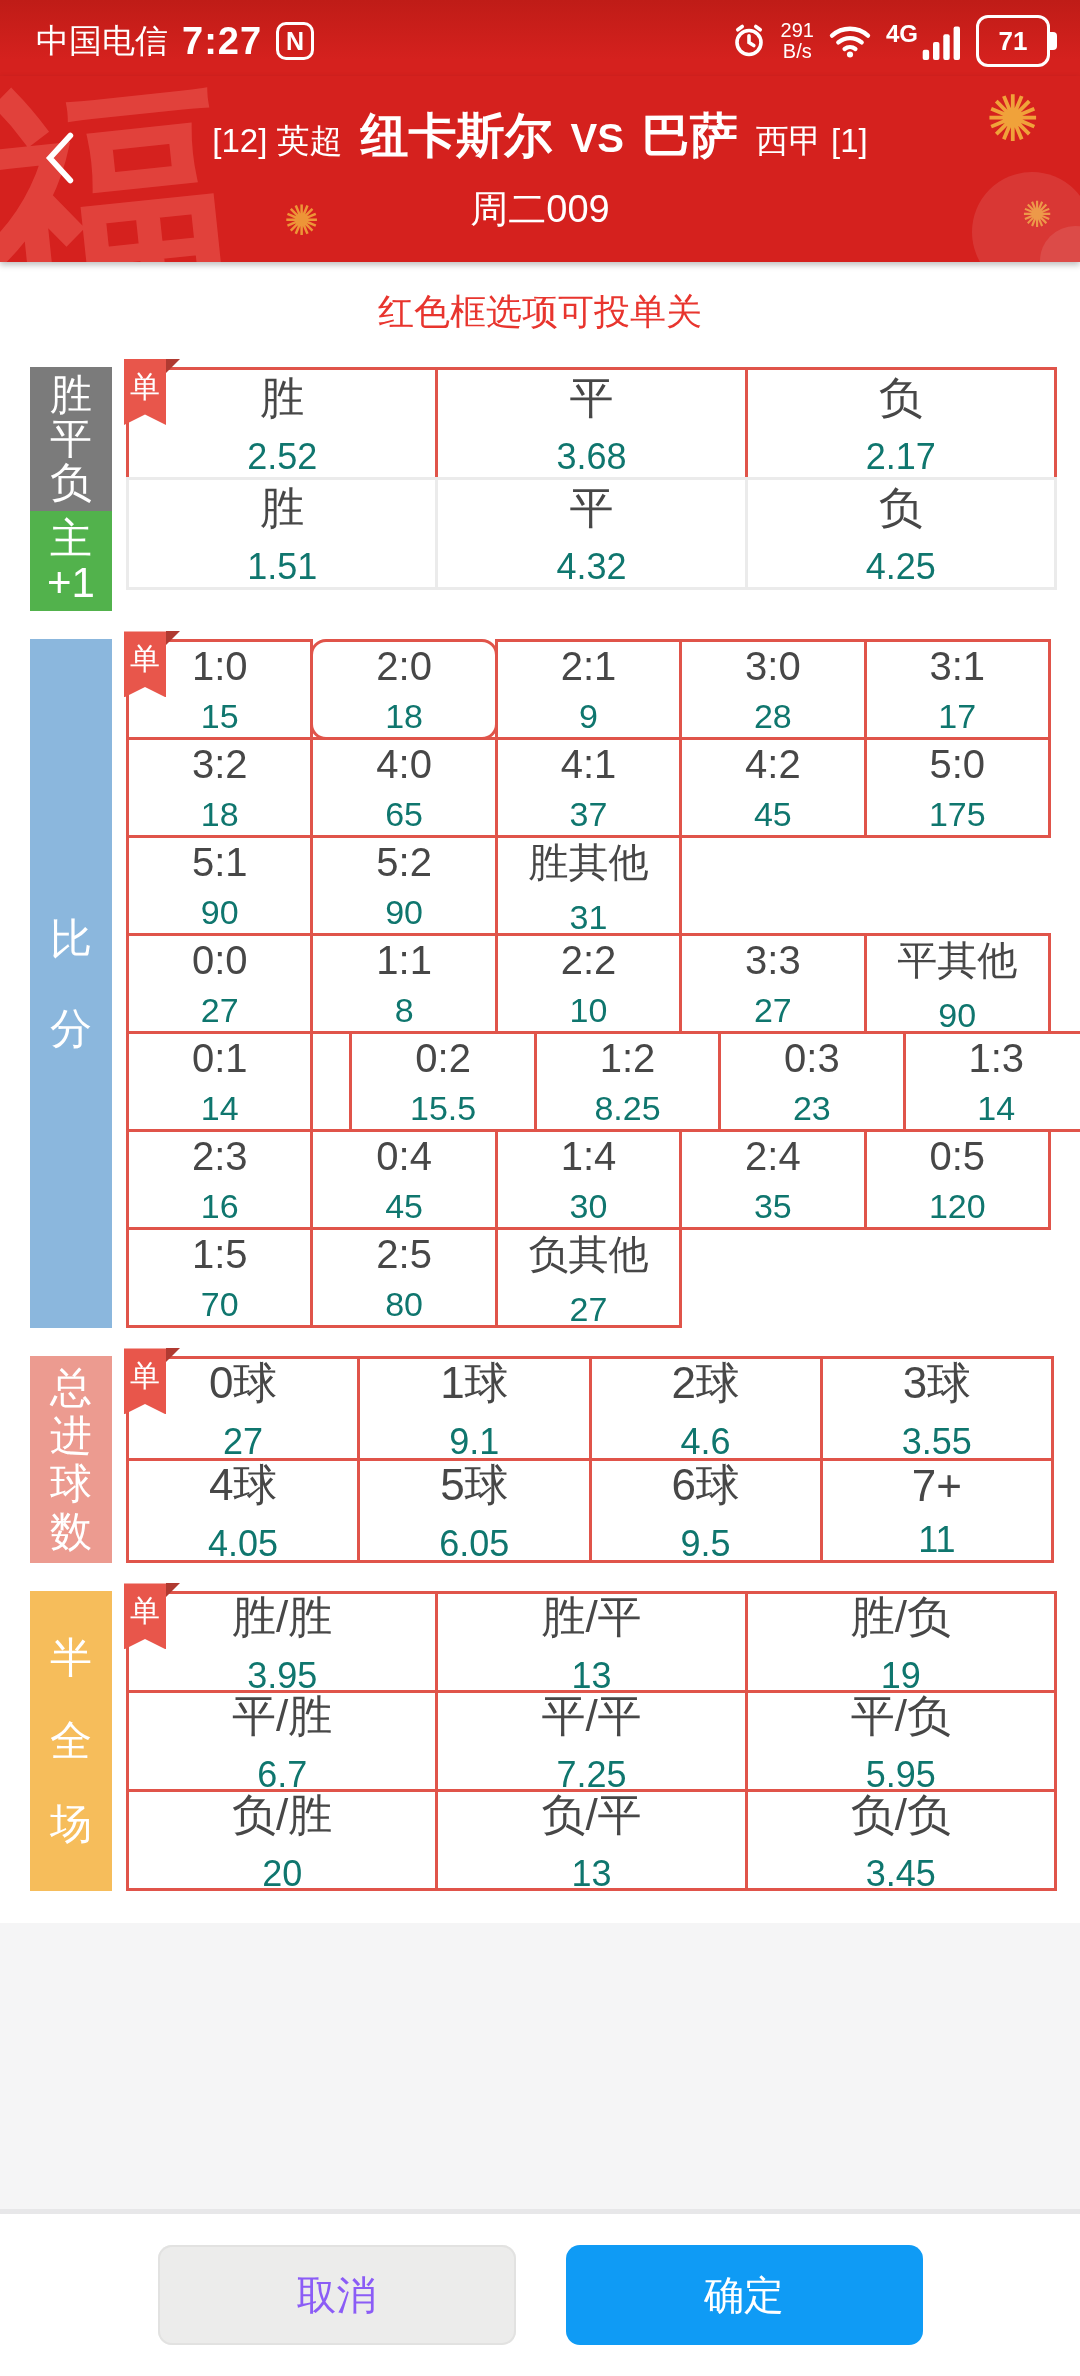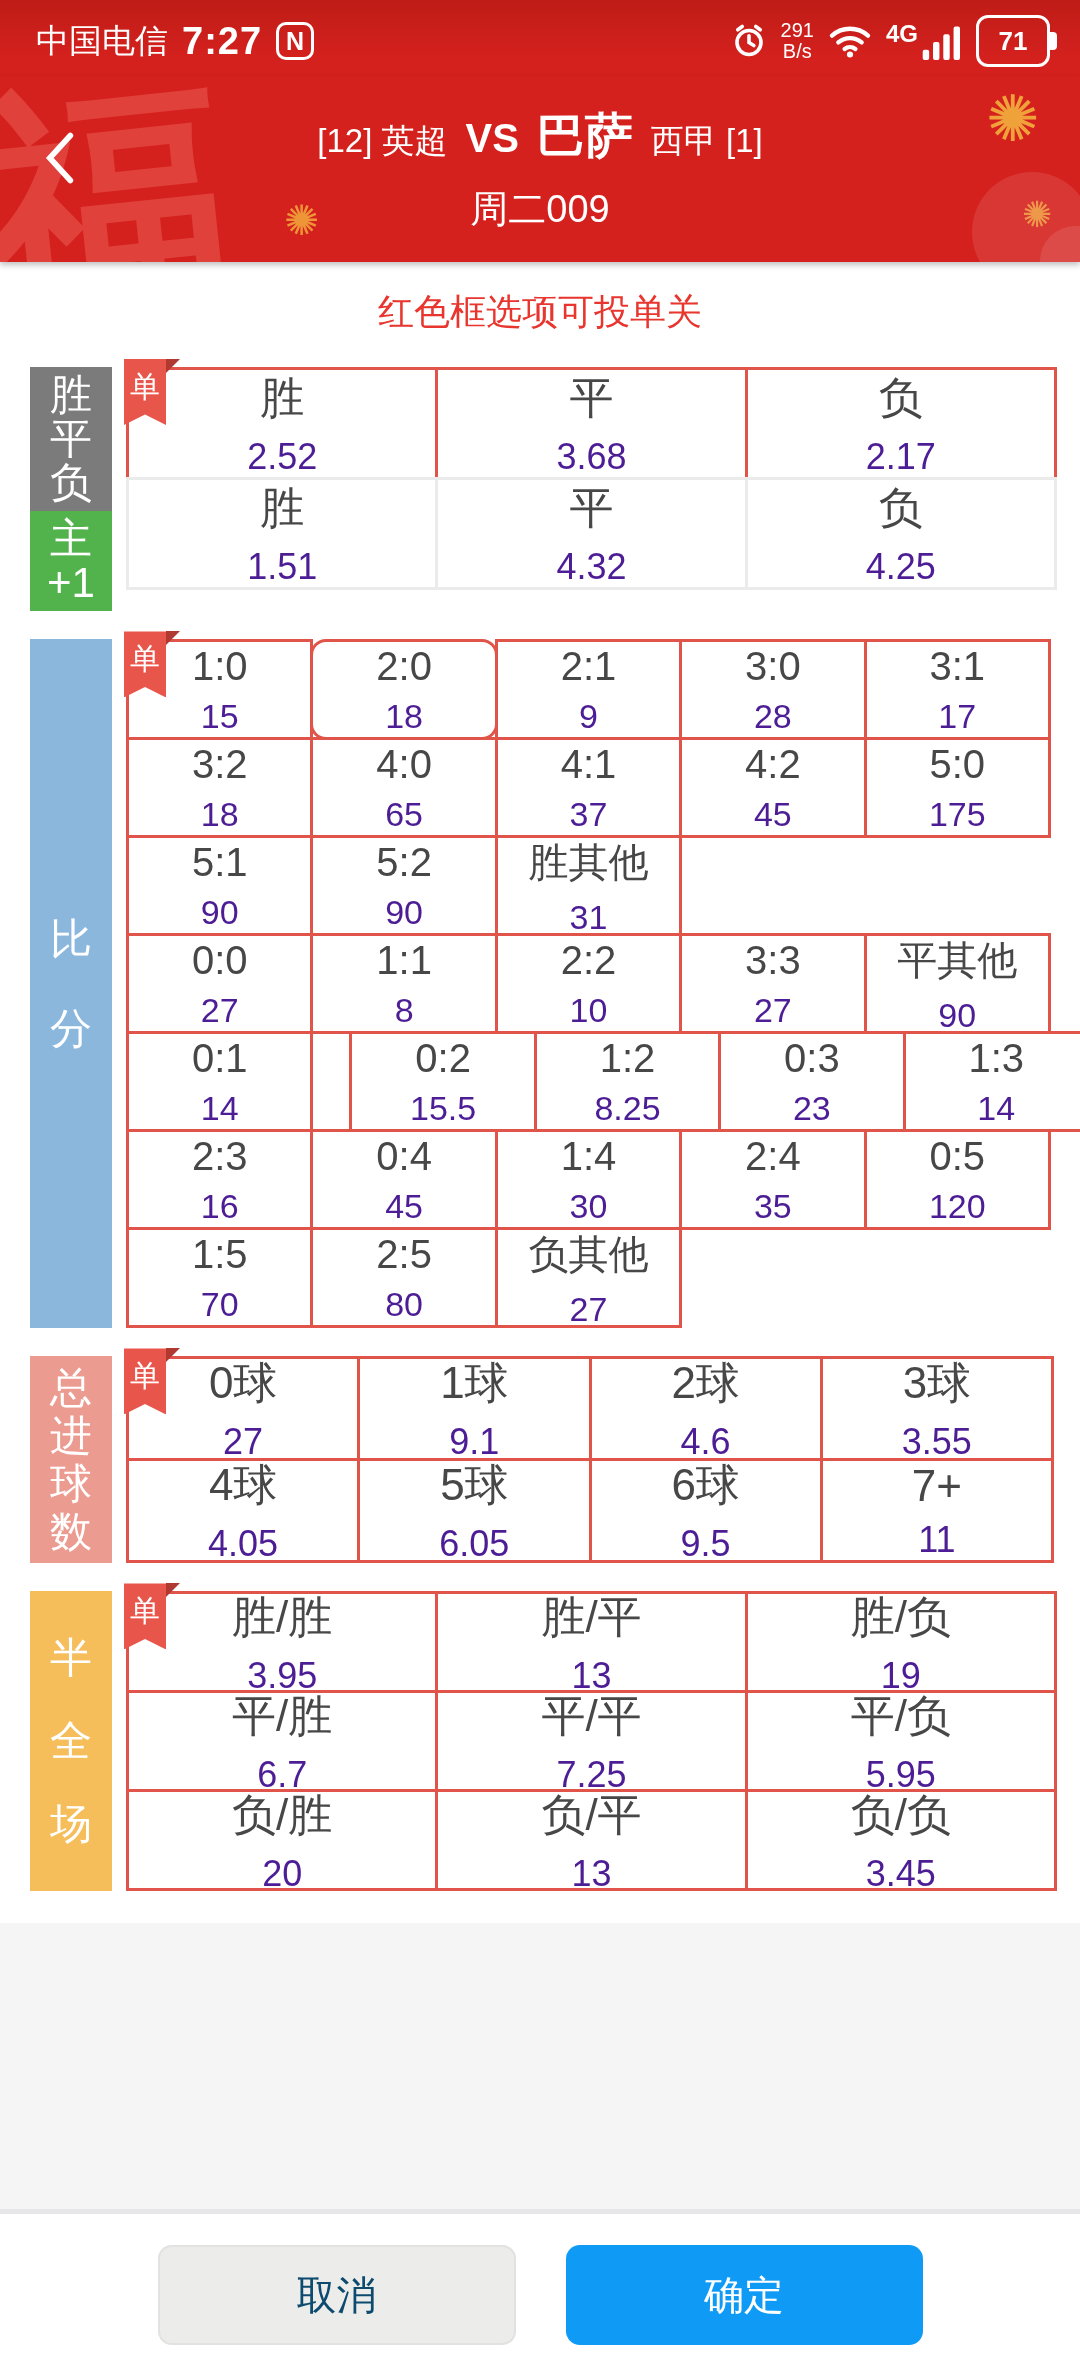"纽卡斯尔" span.title-team { html: none -> <span>纽卡斯尔</span> }
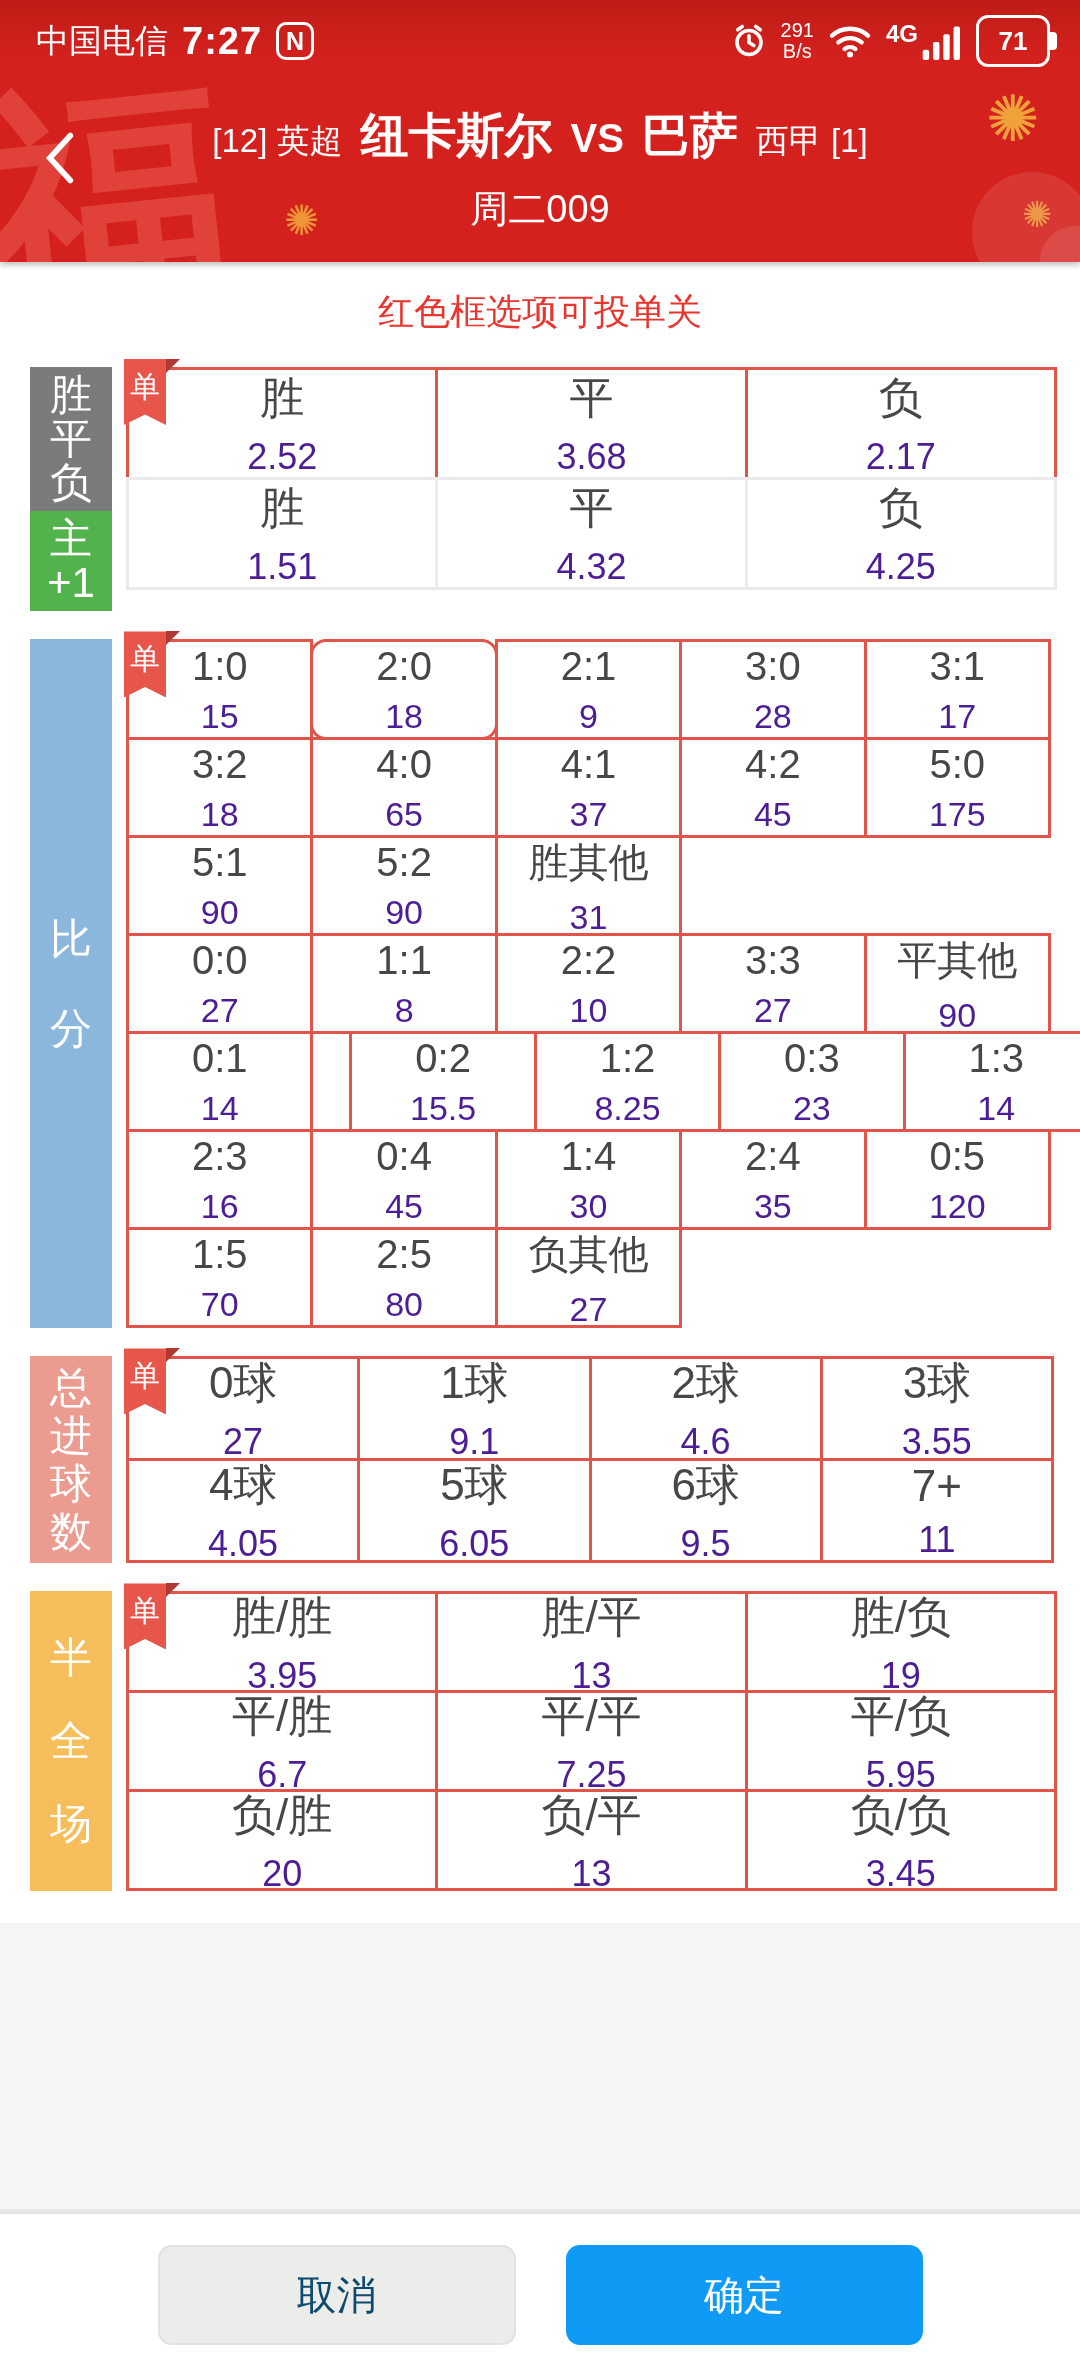"2.52" .co { color: #4c1d95 -> #0f766e }
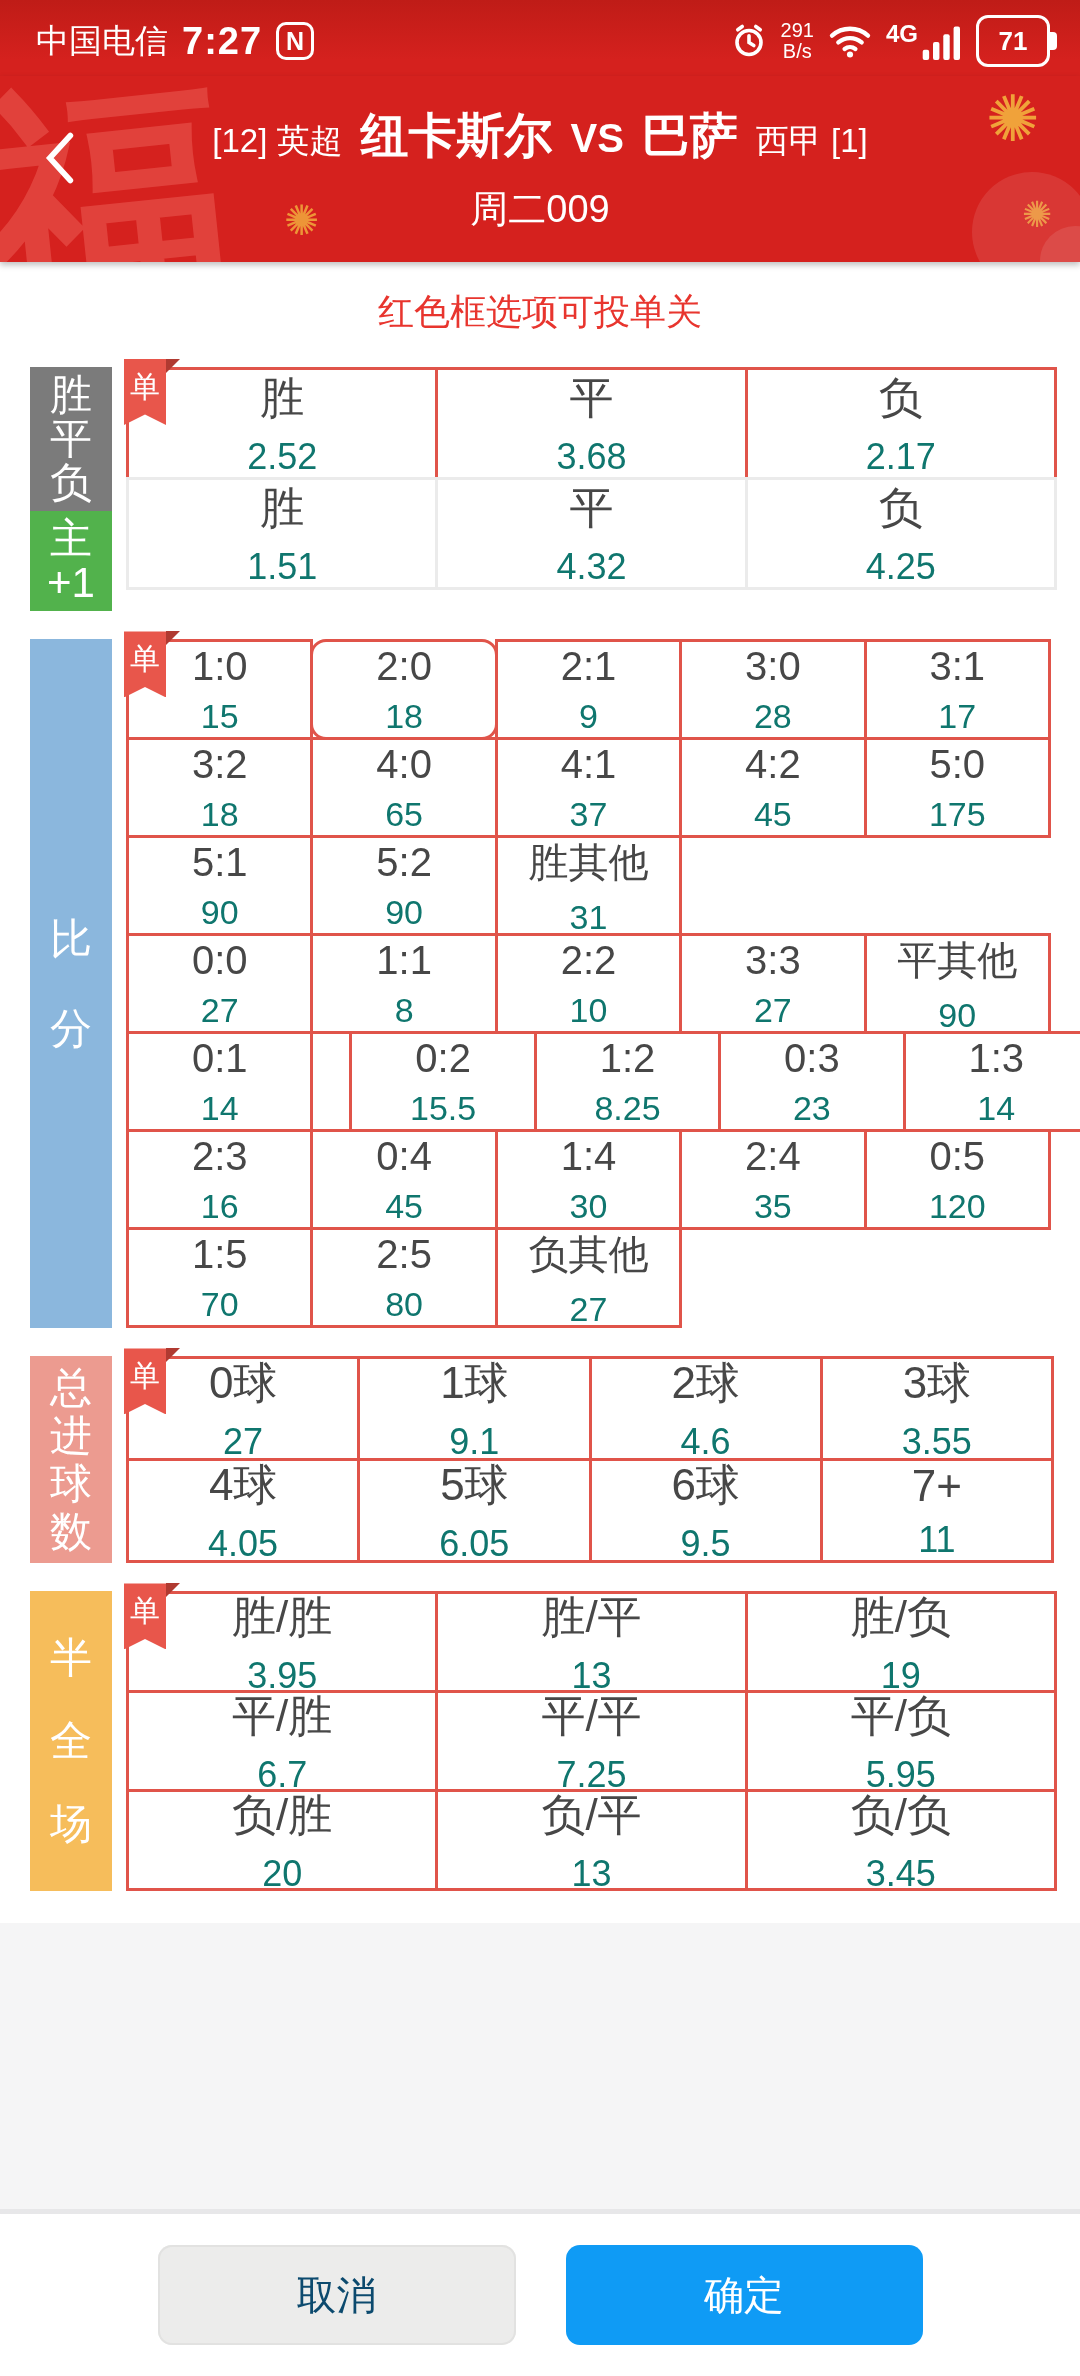"取消" .btn-cancel { color: #0c4a6e -> #8b5cf6 }
